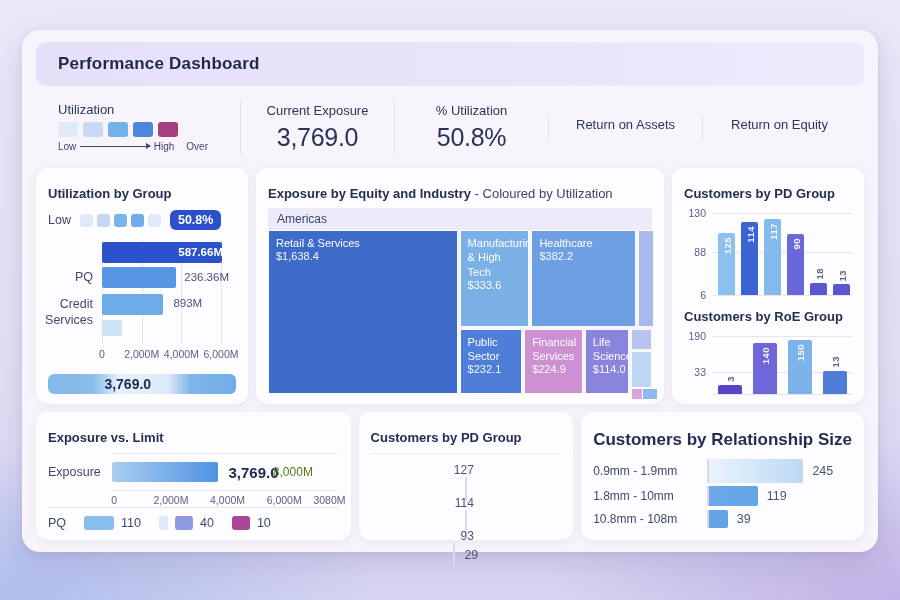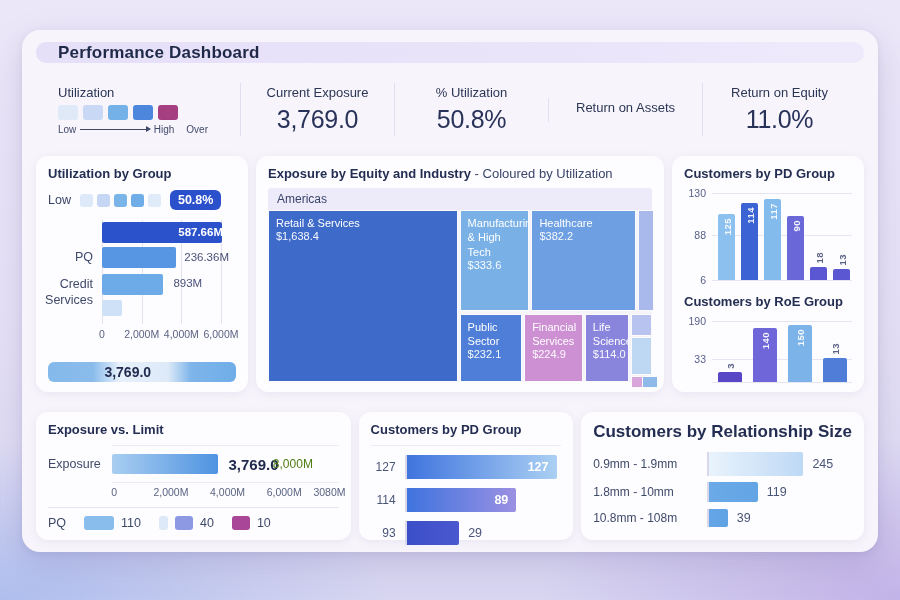"Performance Dashboard" .card { gap: 20px -> 8px }
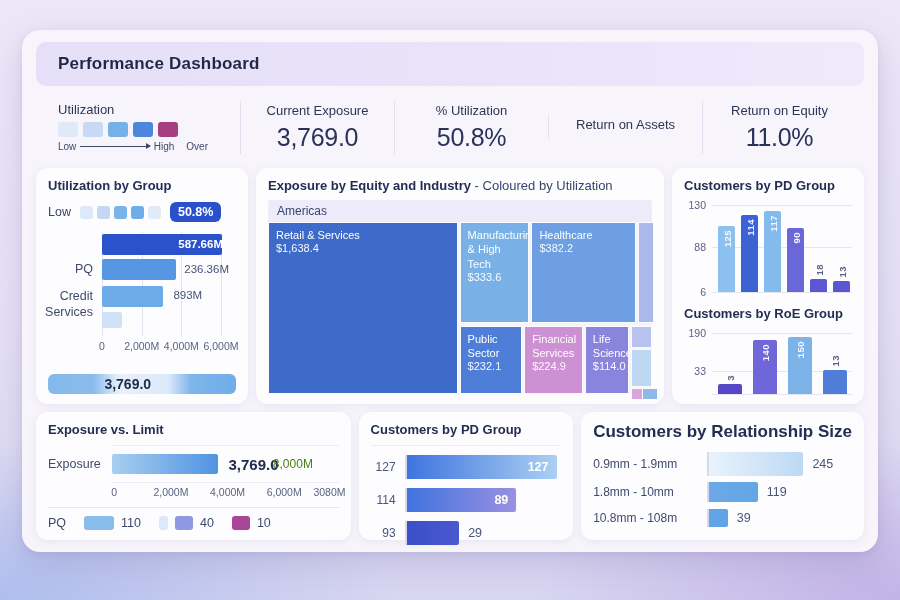"11.0%" div.kpi-v { html: <div>11.0%</div> -> none }
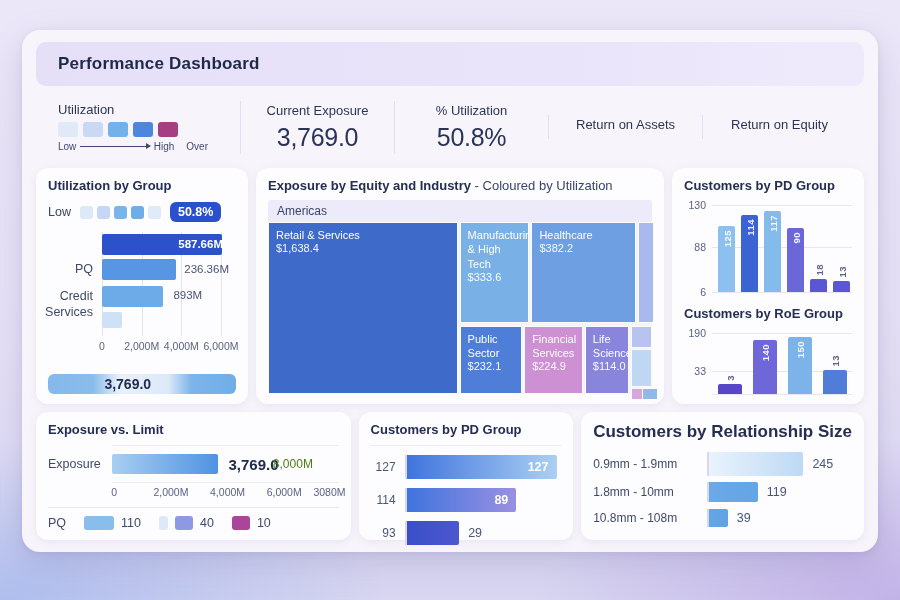"Utilization by Group" .ptitle { margin-top: none -> 8px }
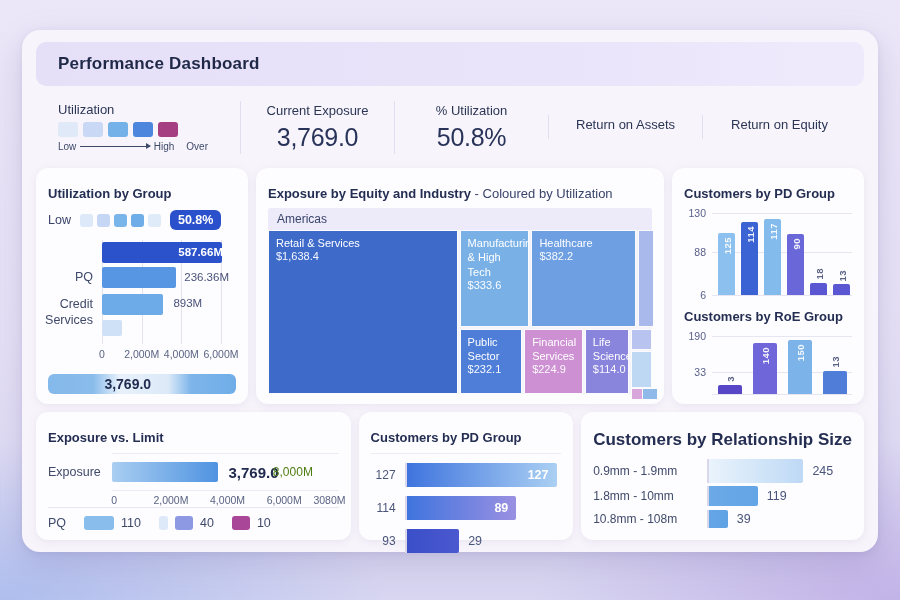"127" .pdh-row { flex-direction: none -> column }
